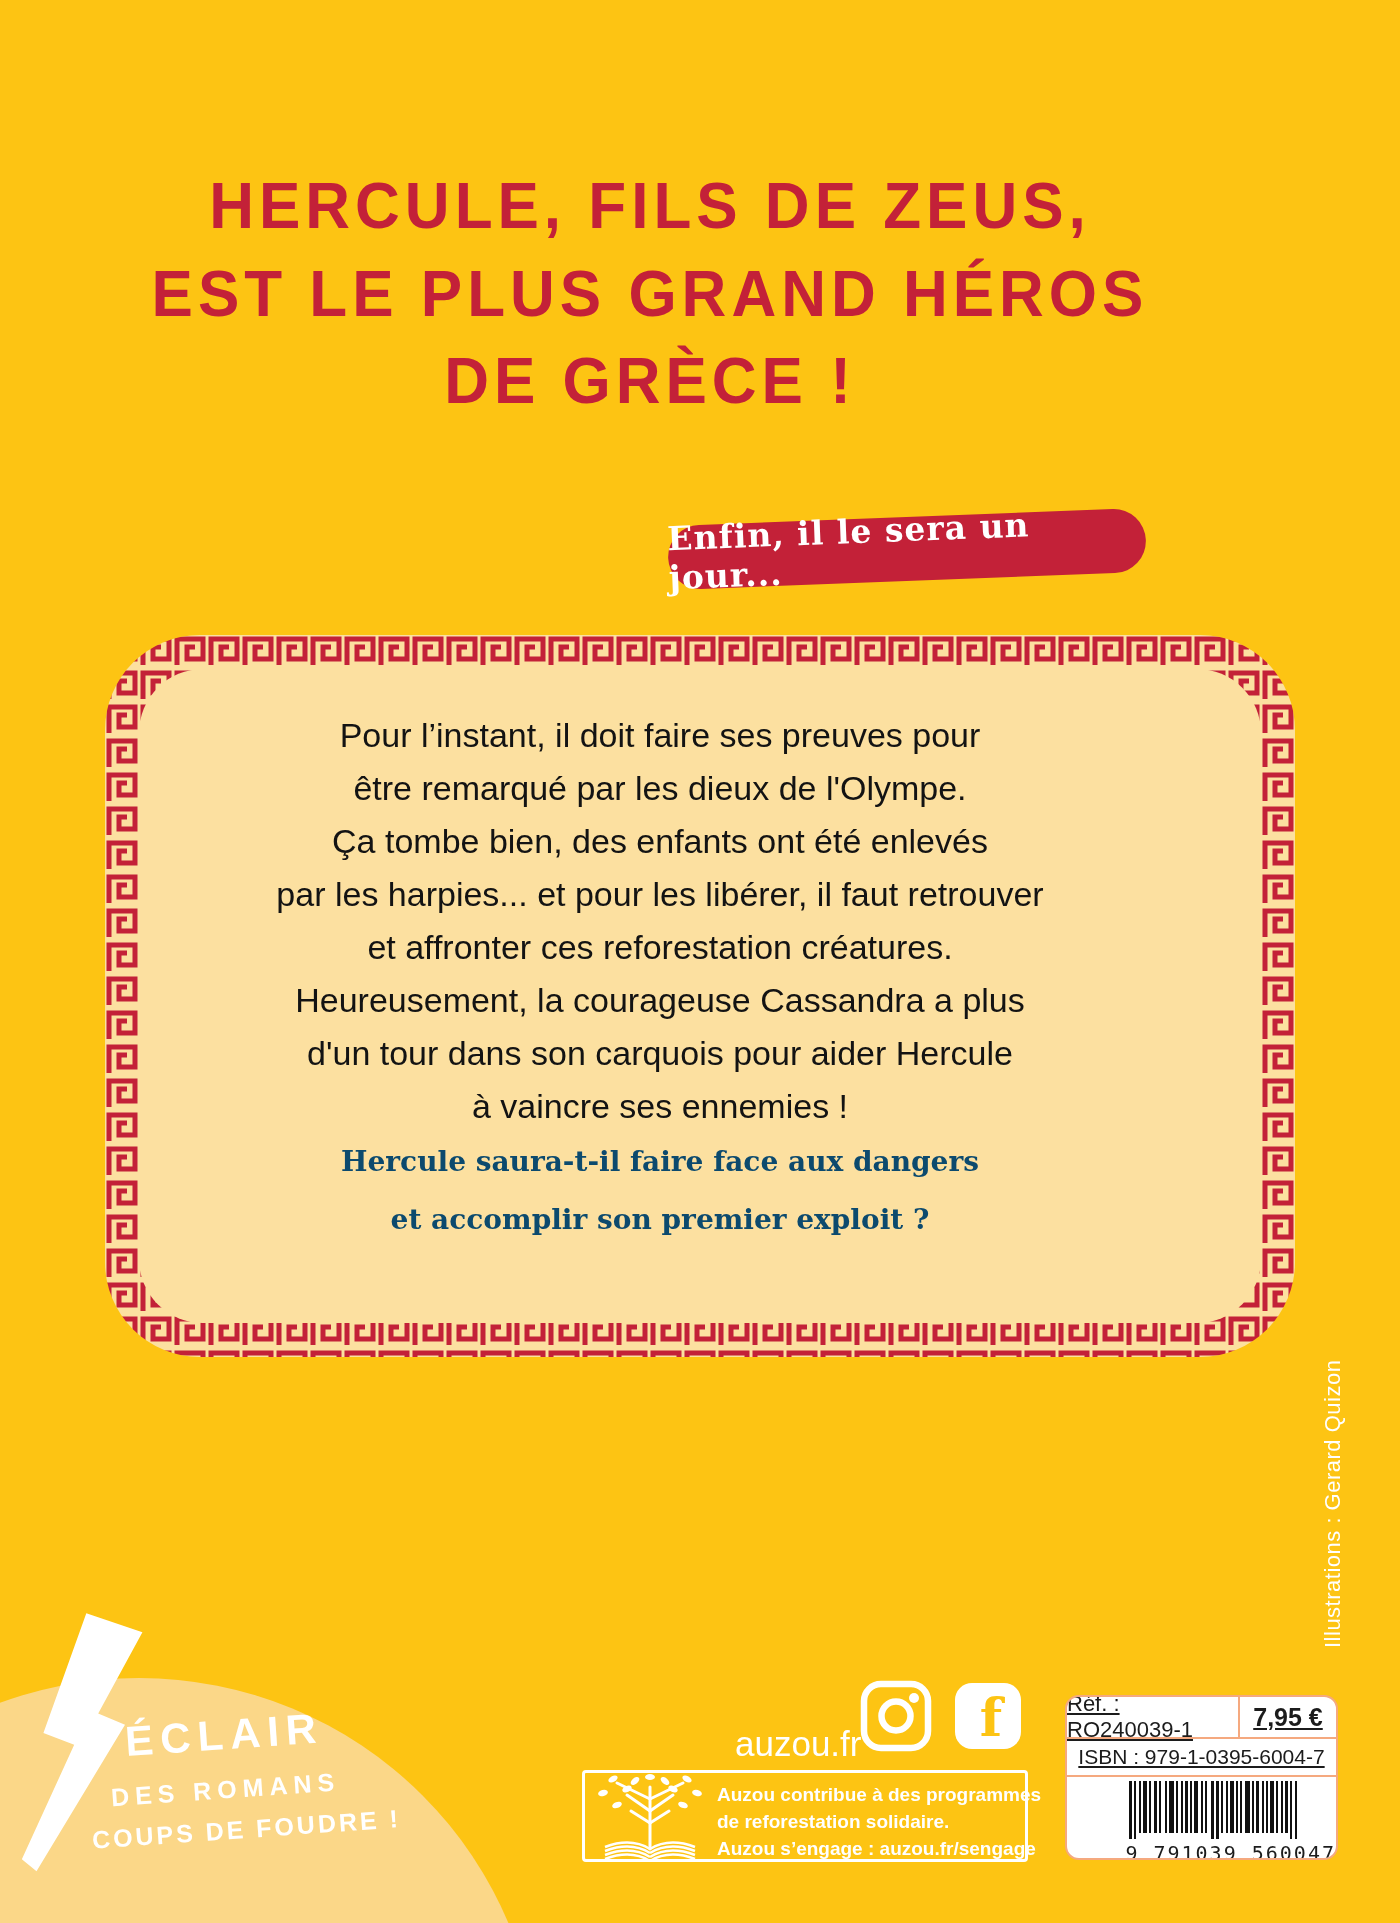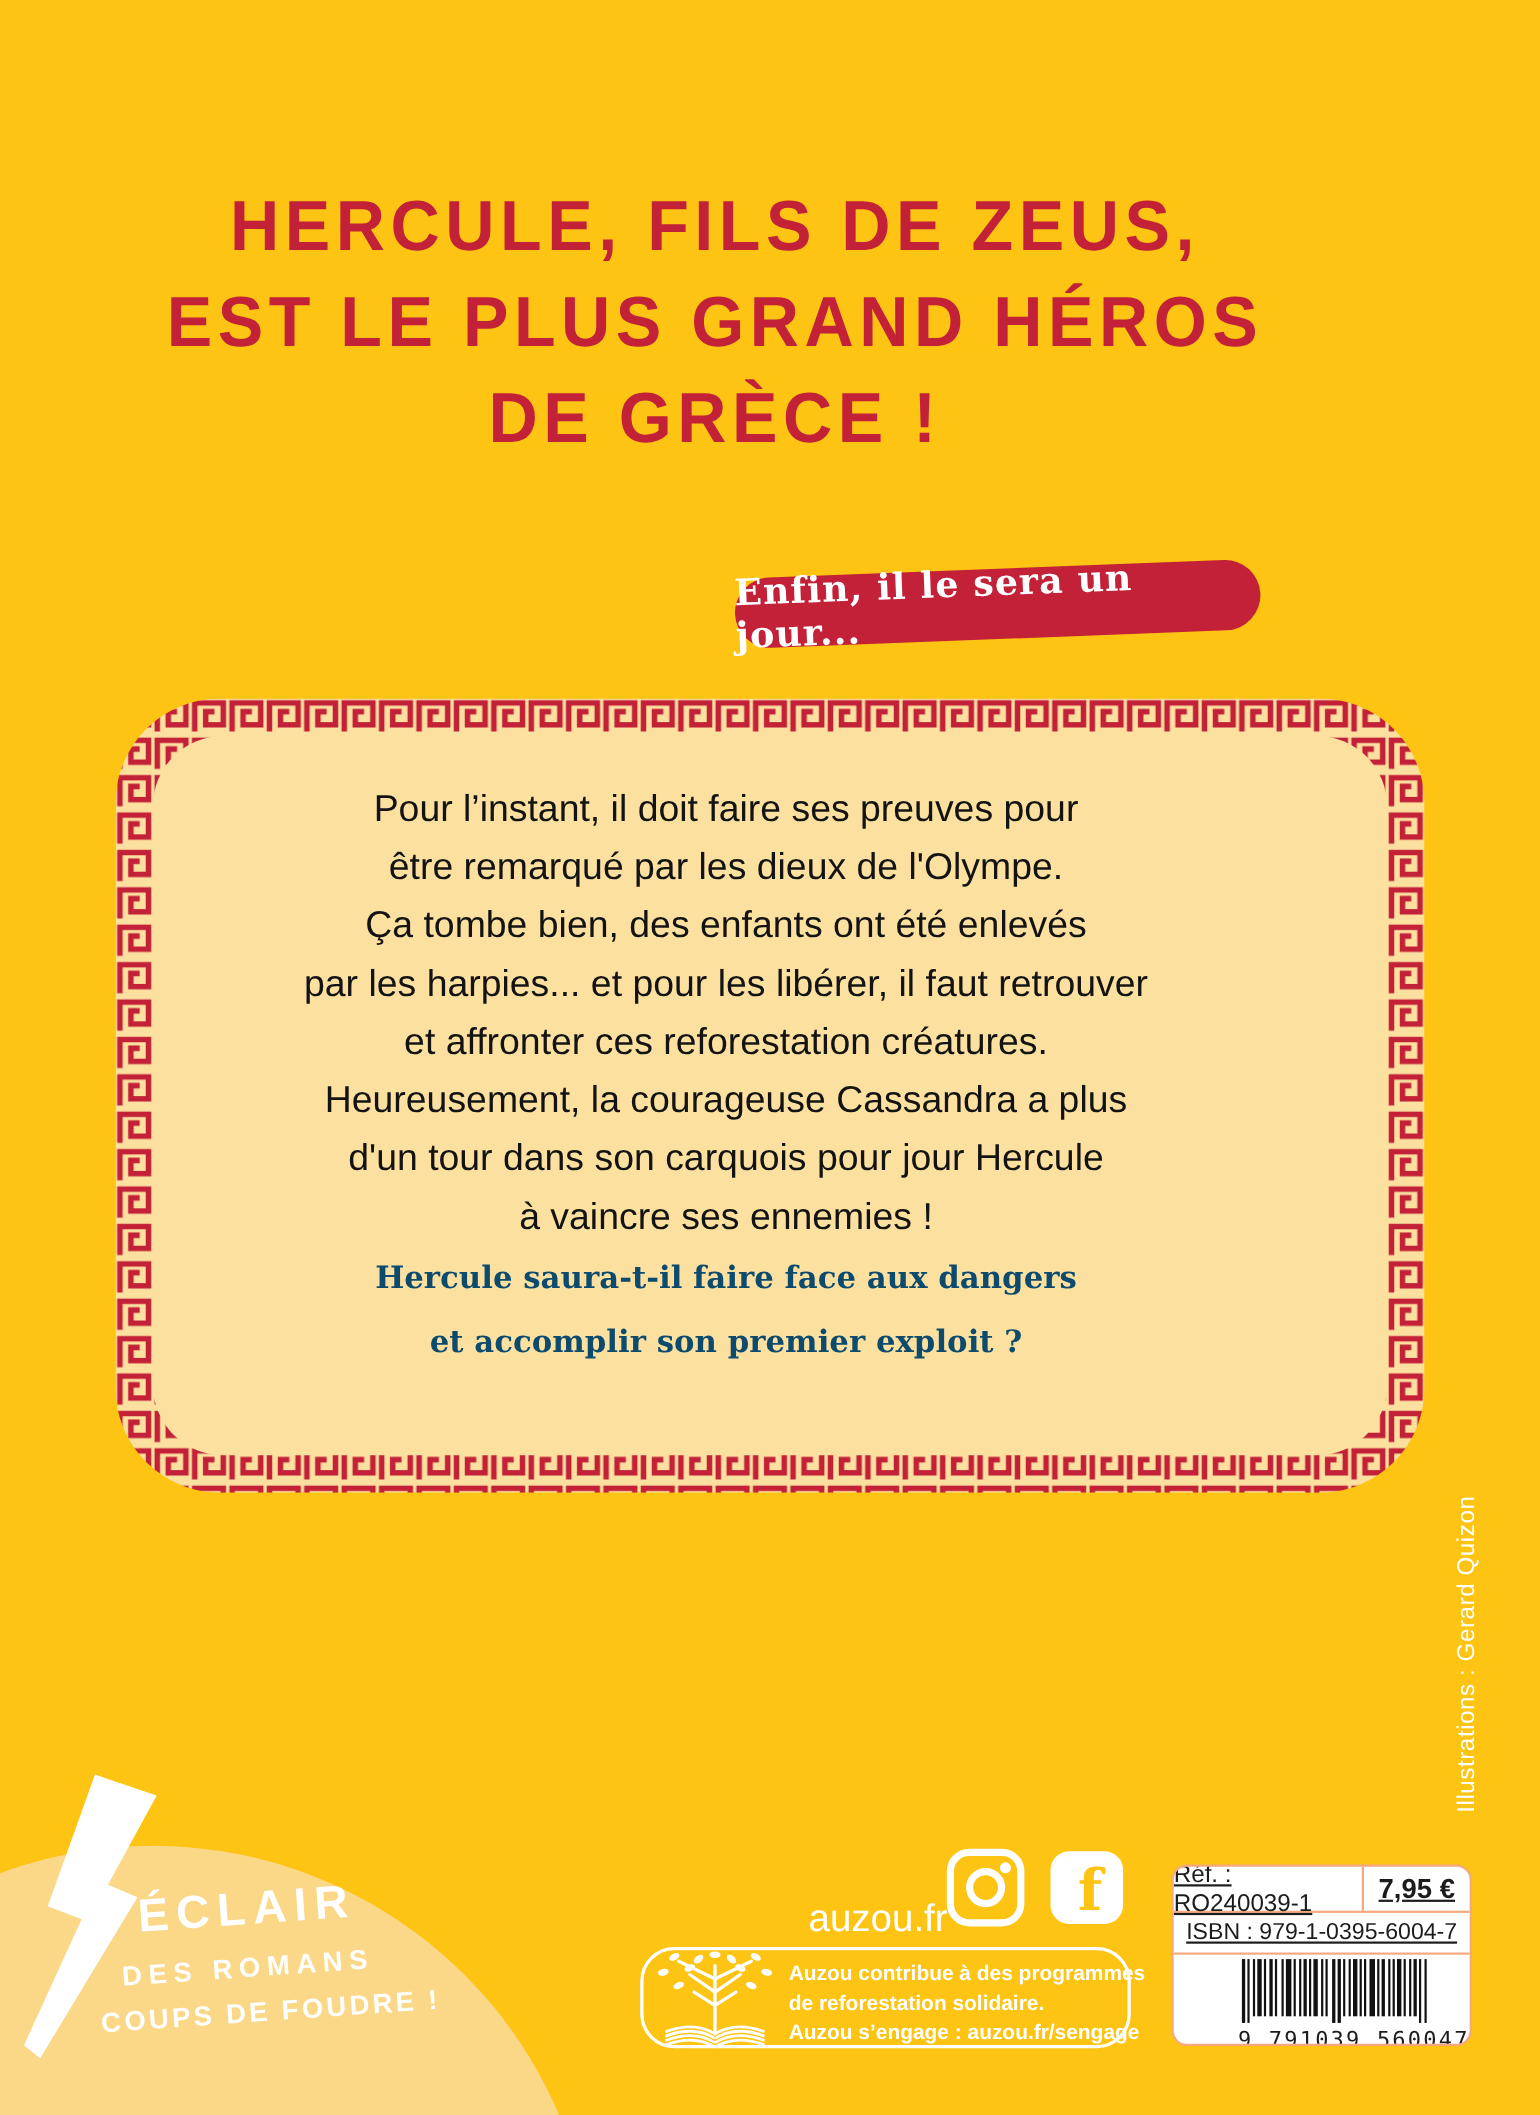"d'un tour dans son carquois" div { text: jour -> aider }
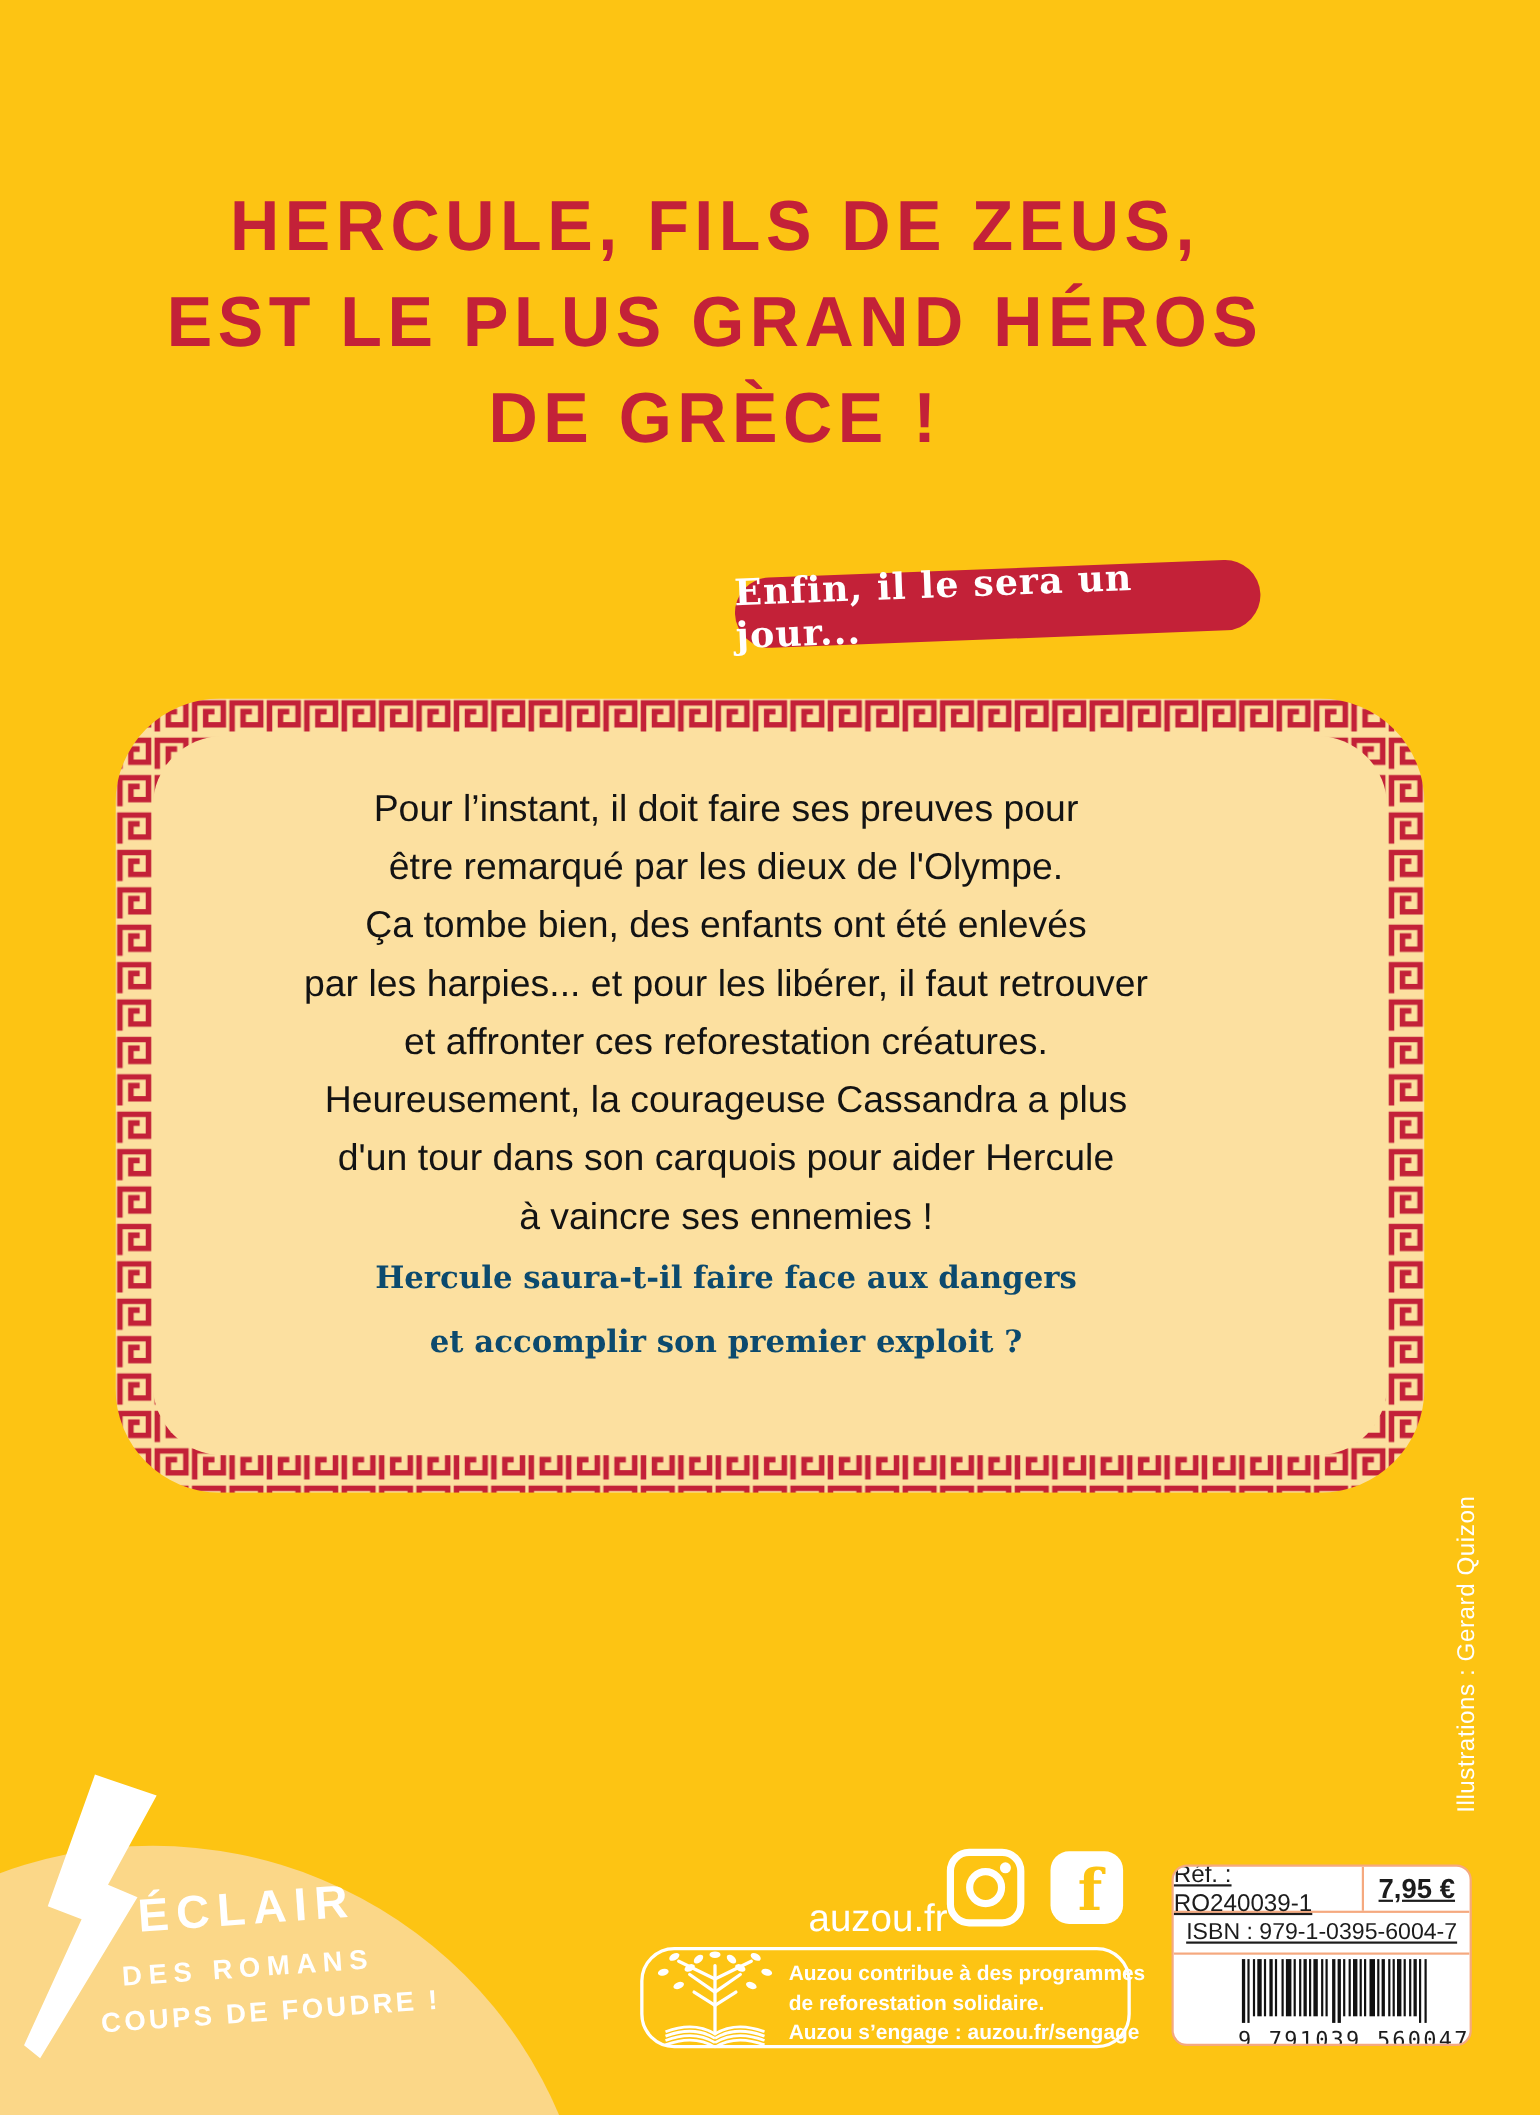"Auzou contribue à des programmes" .eco-box { border-radius: 31px -> 4px }
